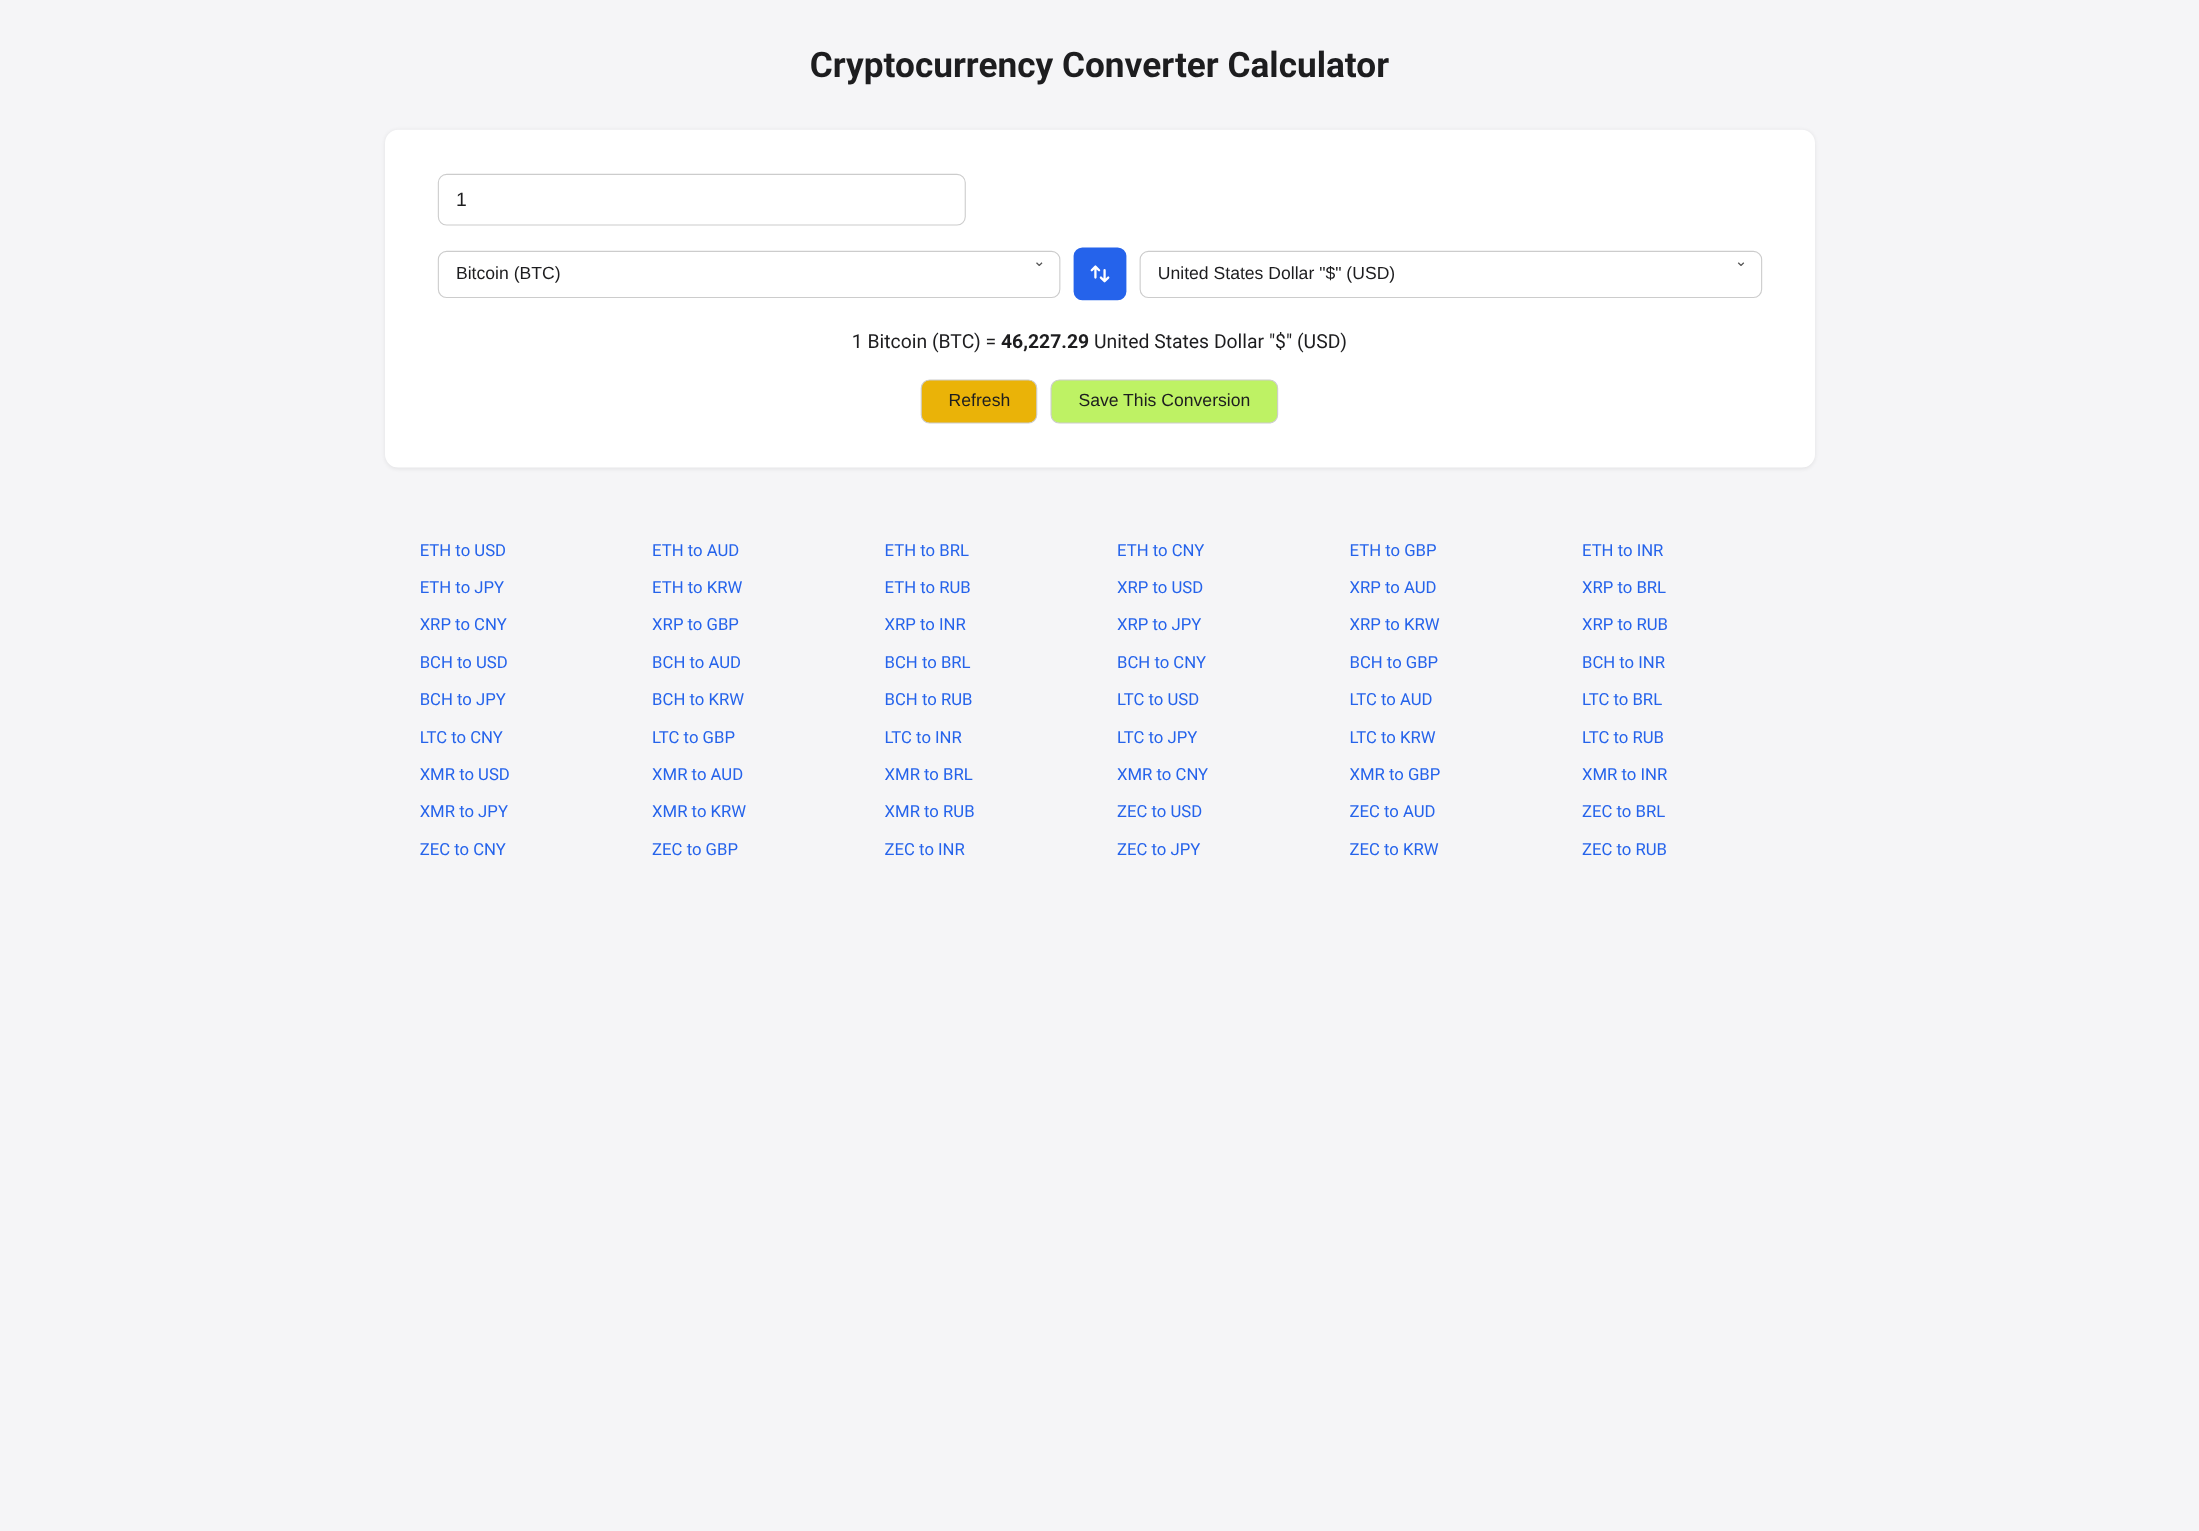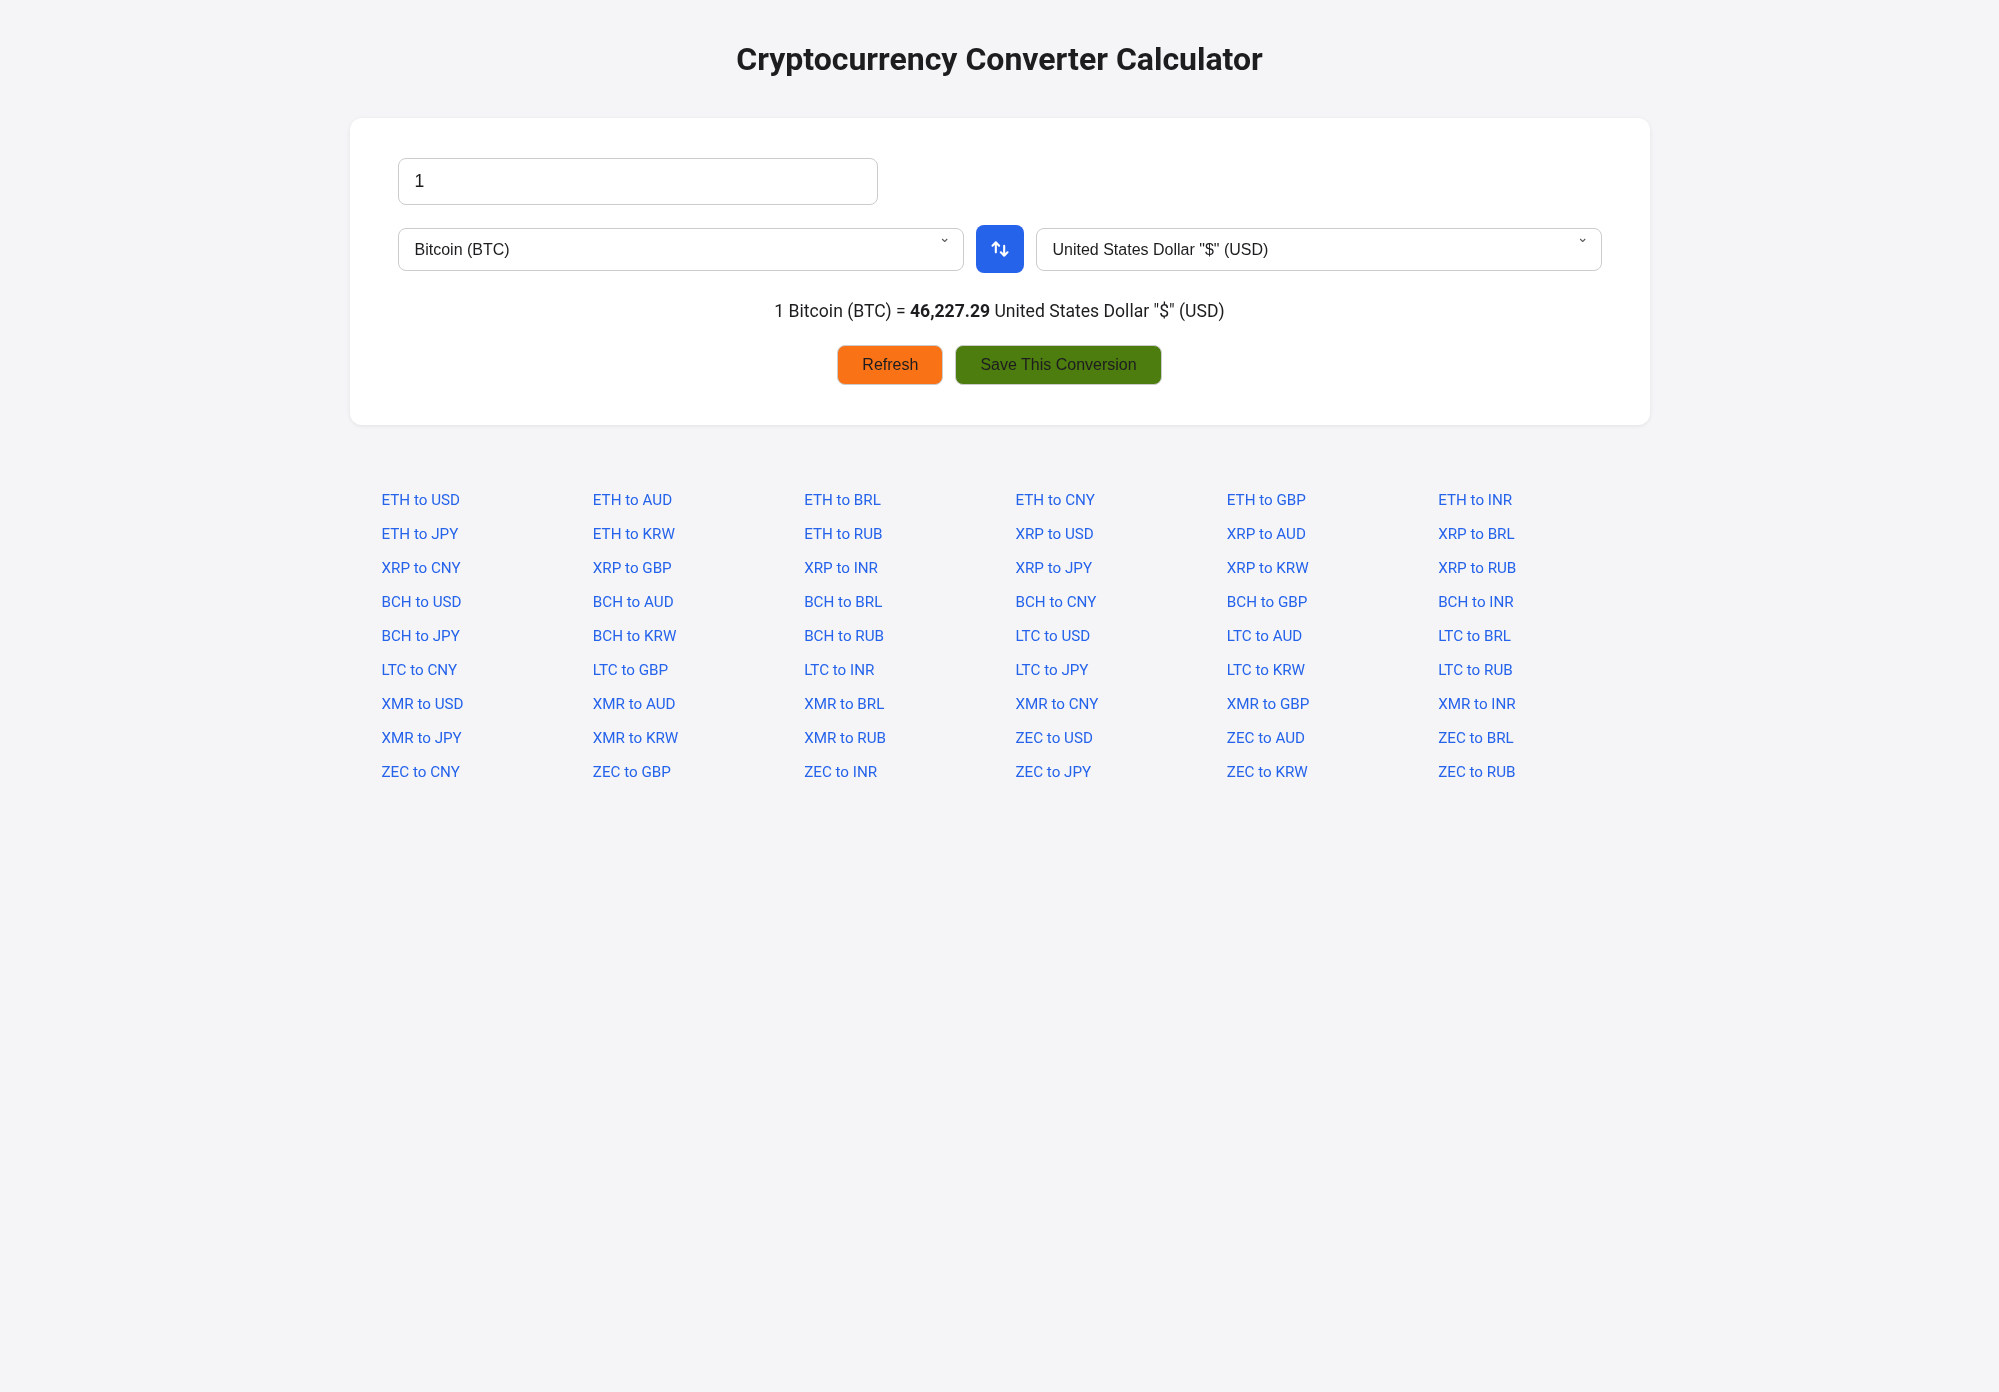"Refresh" .btn-refresh { background: #f97316 -> #eab308 }
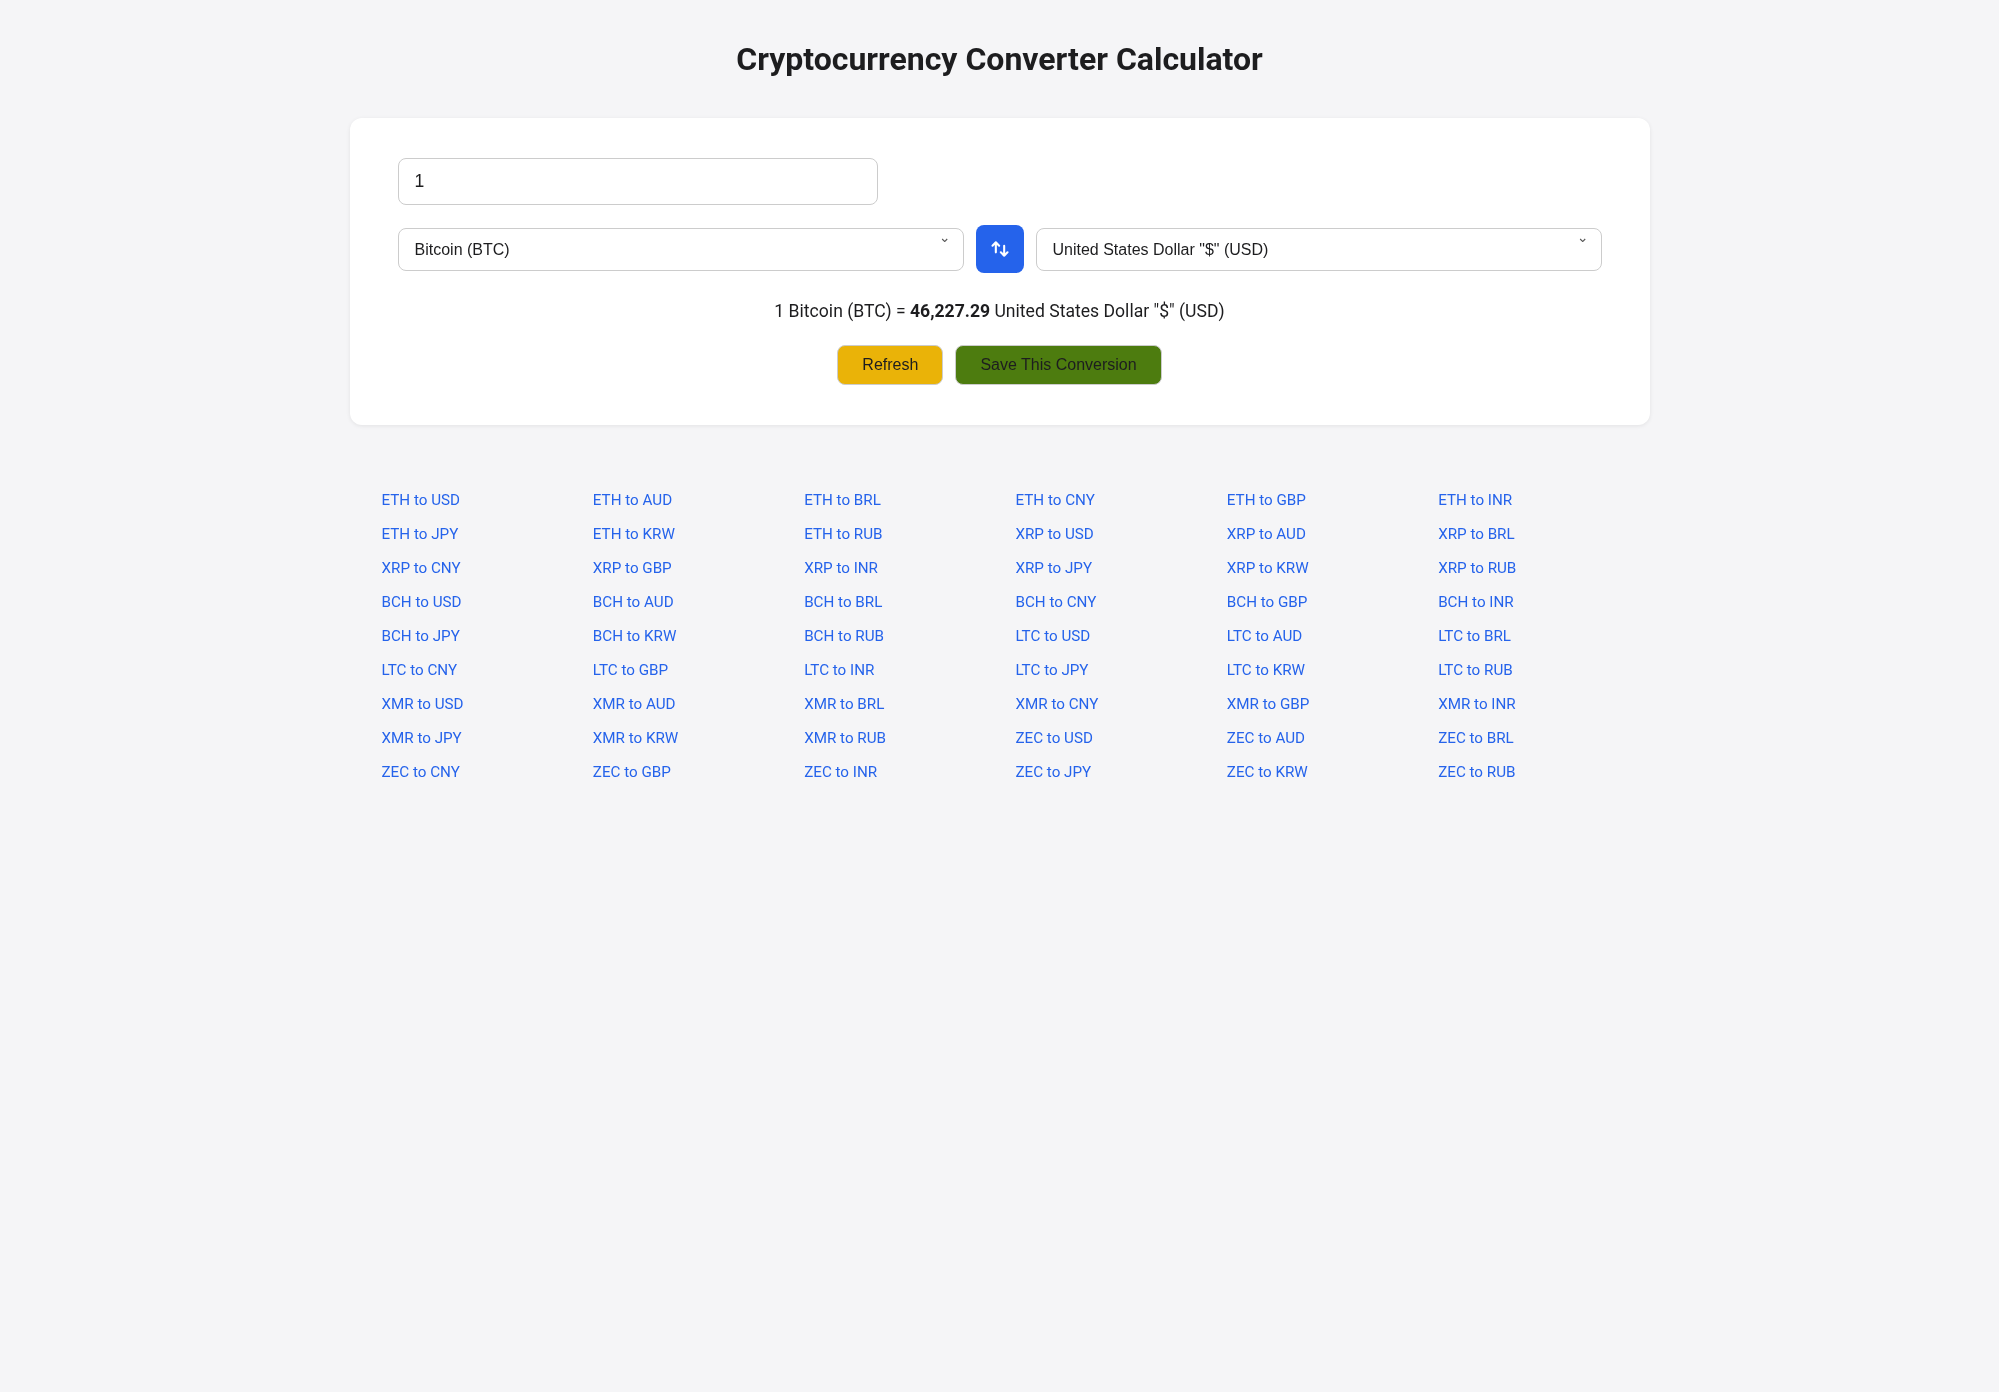"Save This Conversion" .btn-save { background: #4d7c0f -> #bef264 }
